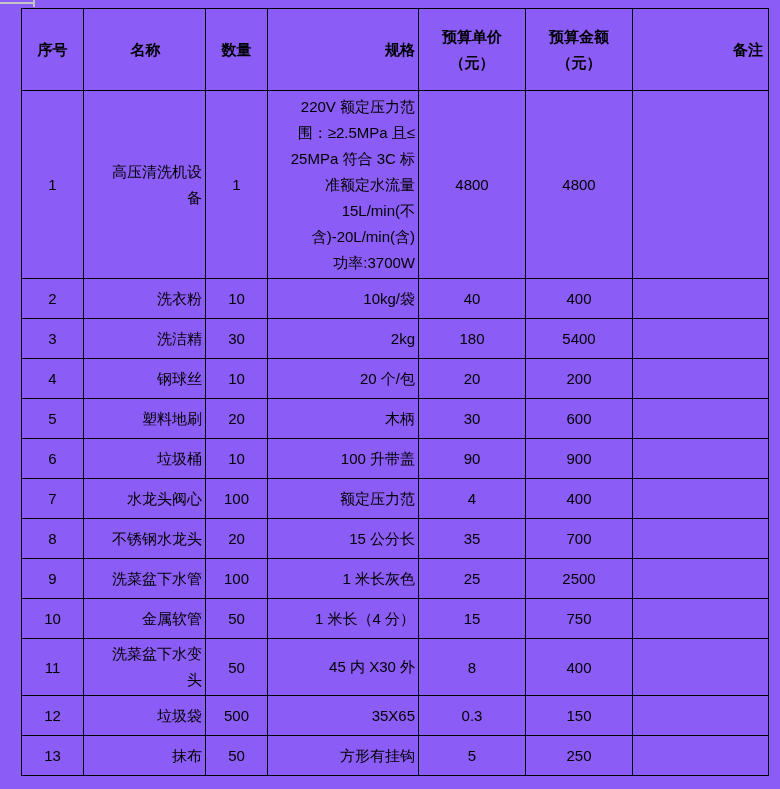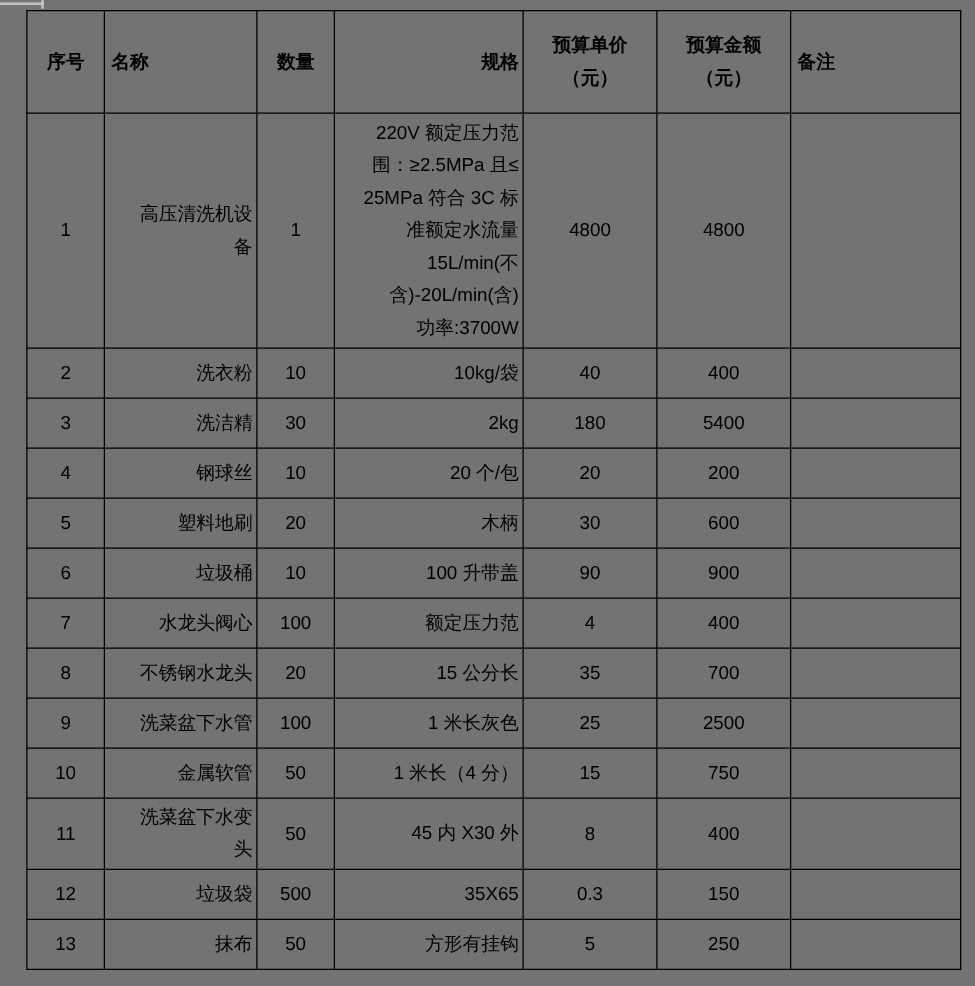"序号" .page { background: #737373 -> #8b5cf6 }
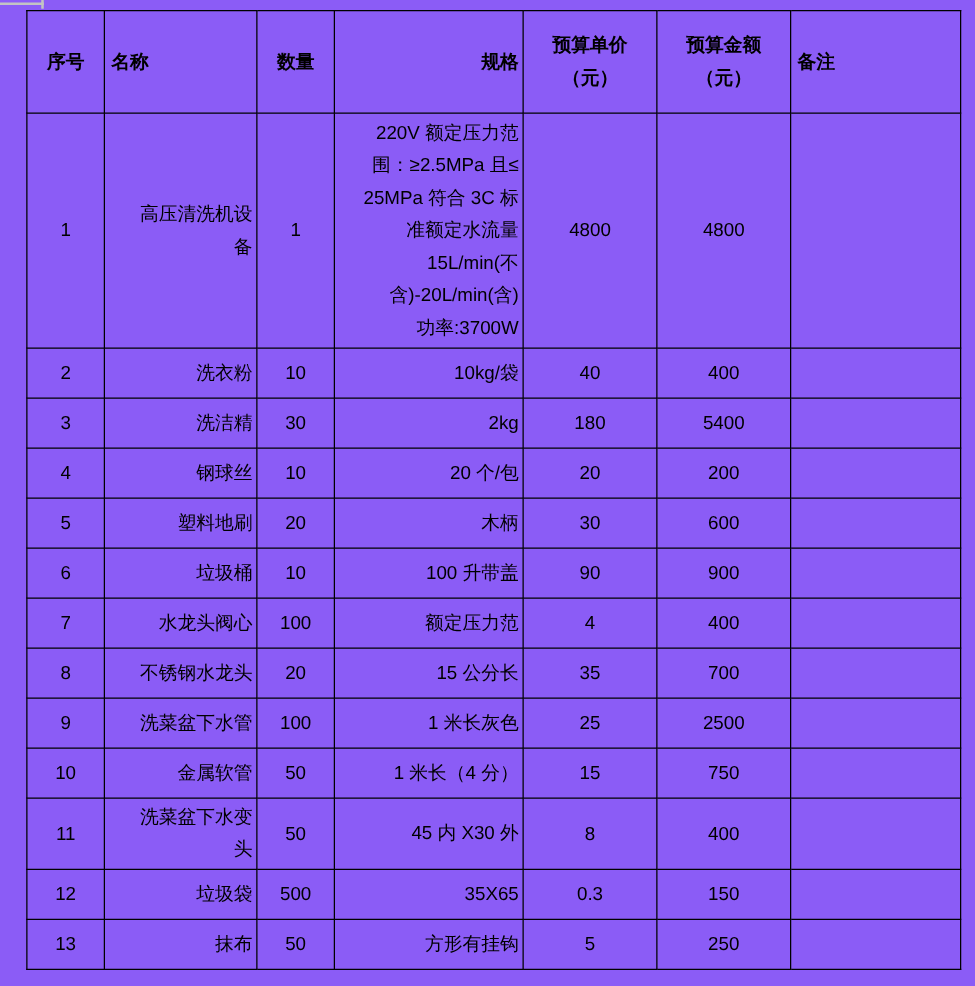"名称" th.col-name { text-align: left -> center }
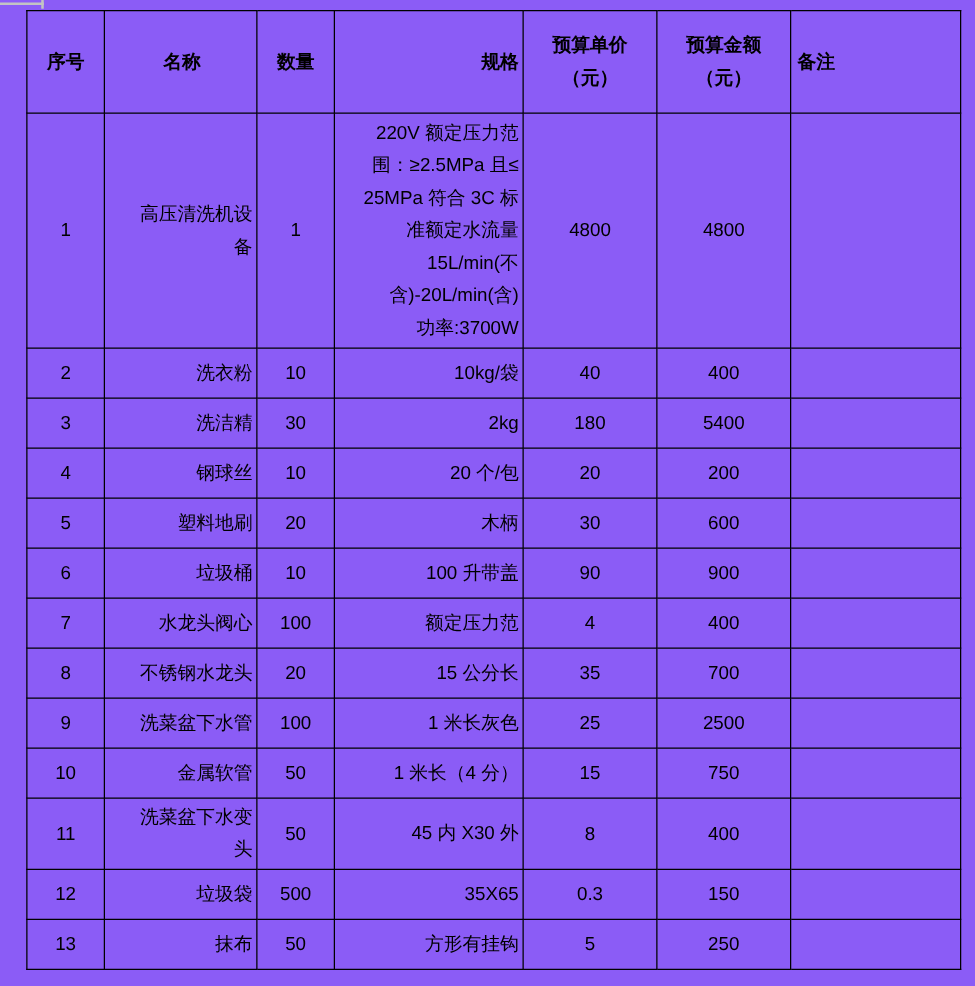"备注" th { text-align: left -> right }
